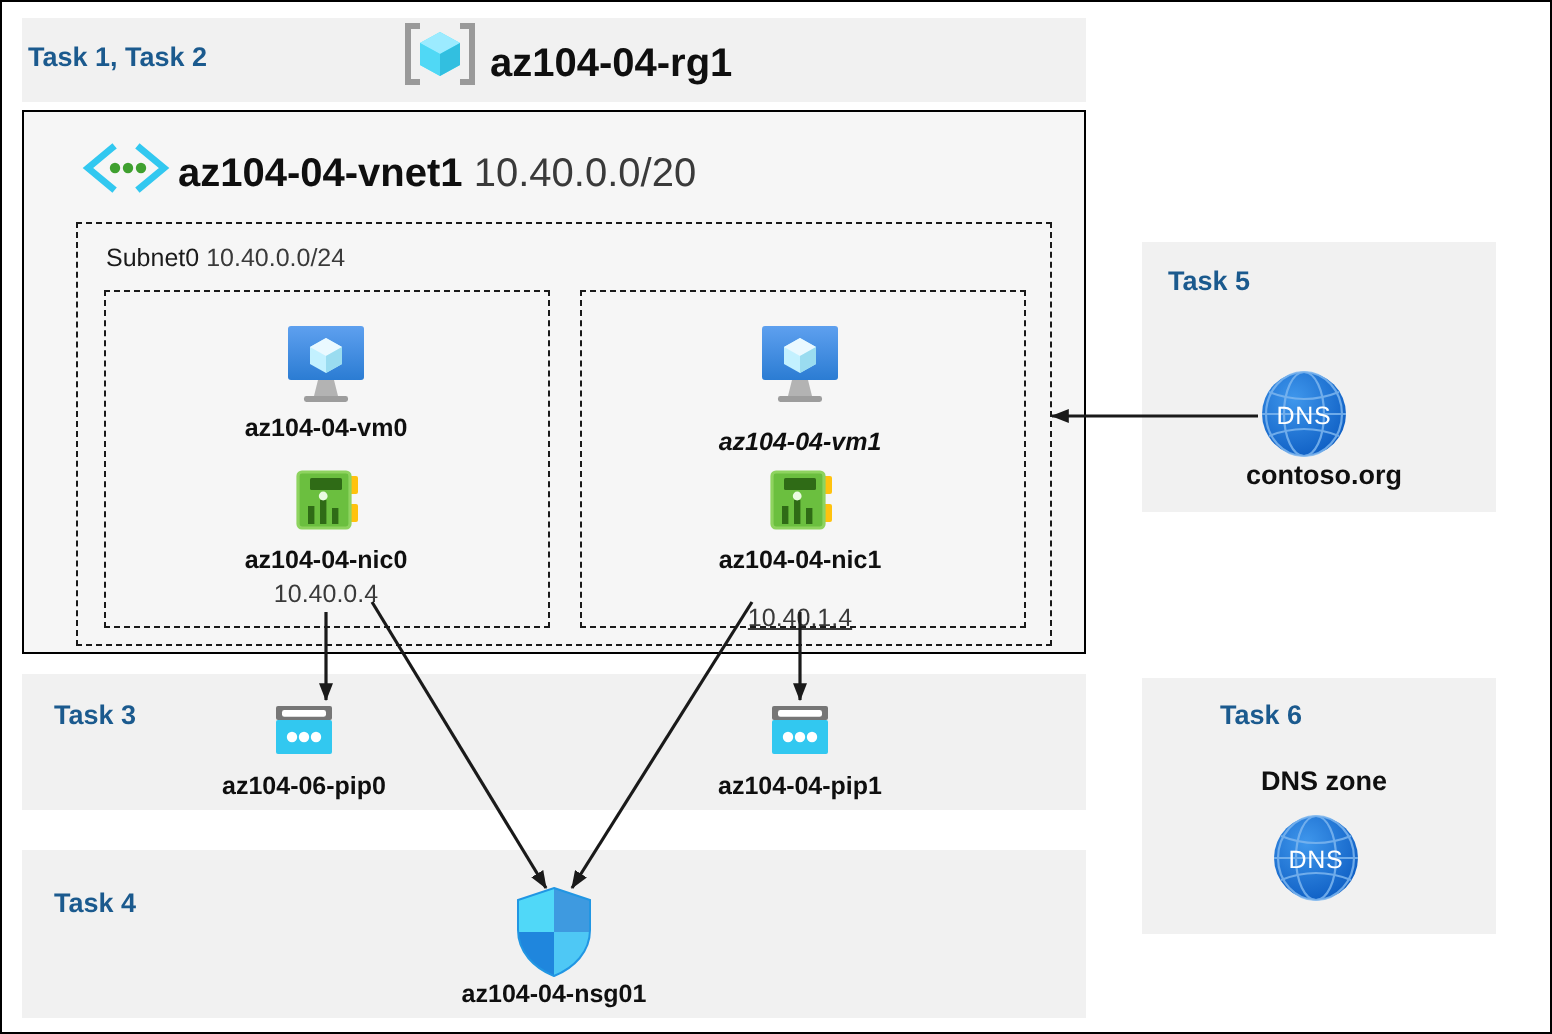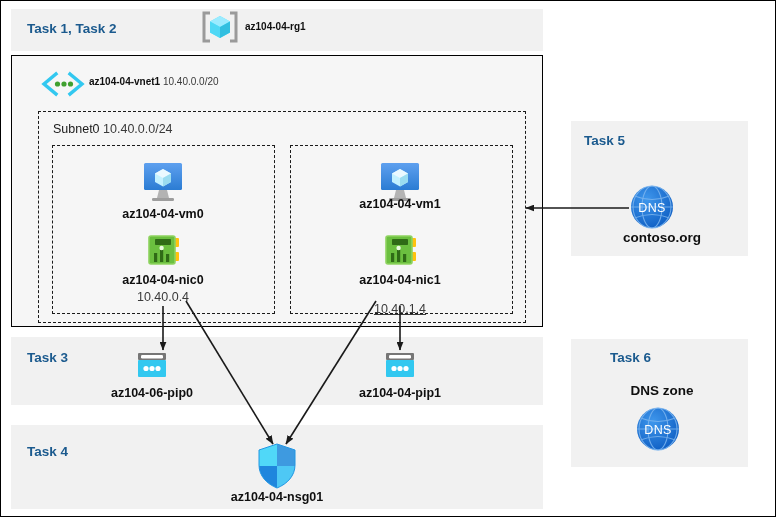"Task 1, Task 2" div.task-label { left: 26px -> 13px }
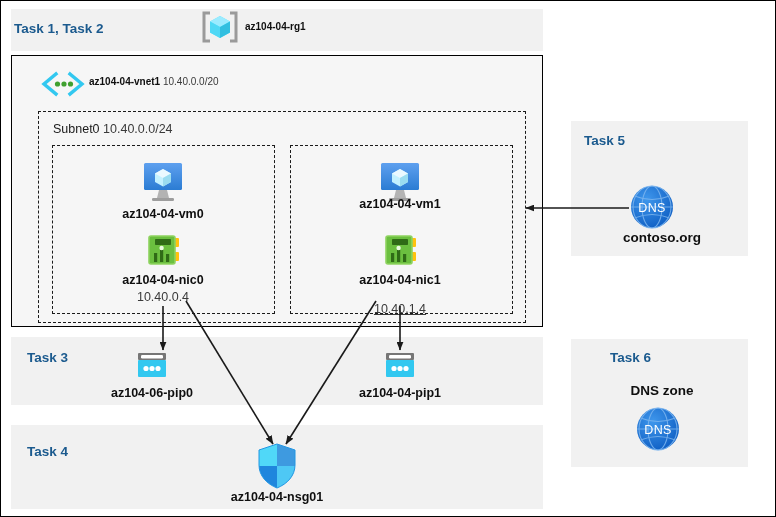"az104-04-rg1" .res-title { font-size: 10px -> 20px }
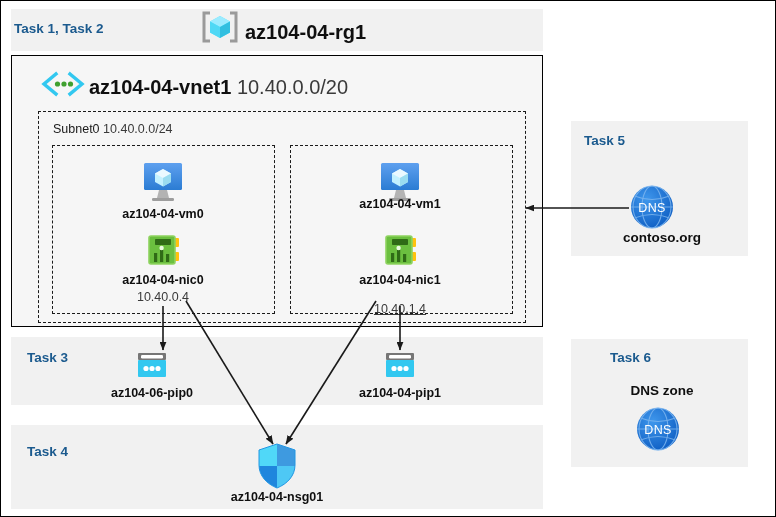"az104-04-vm1" div.node-label { font-style: none -> italic; top: 196px -> 213px }
